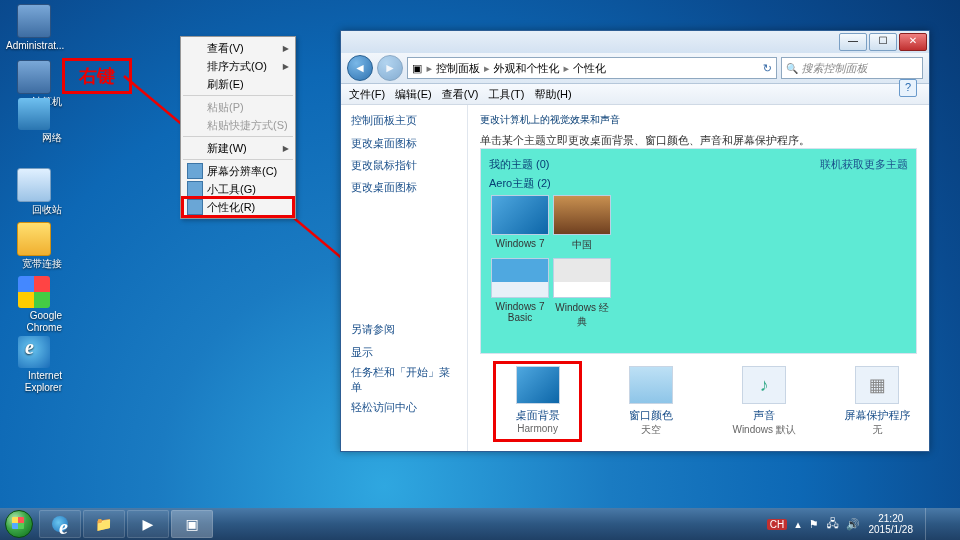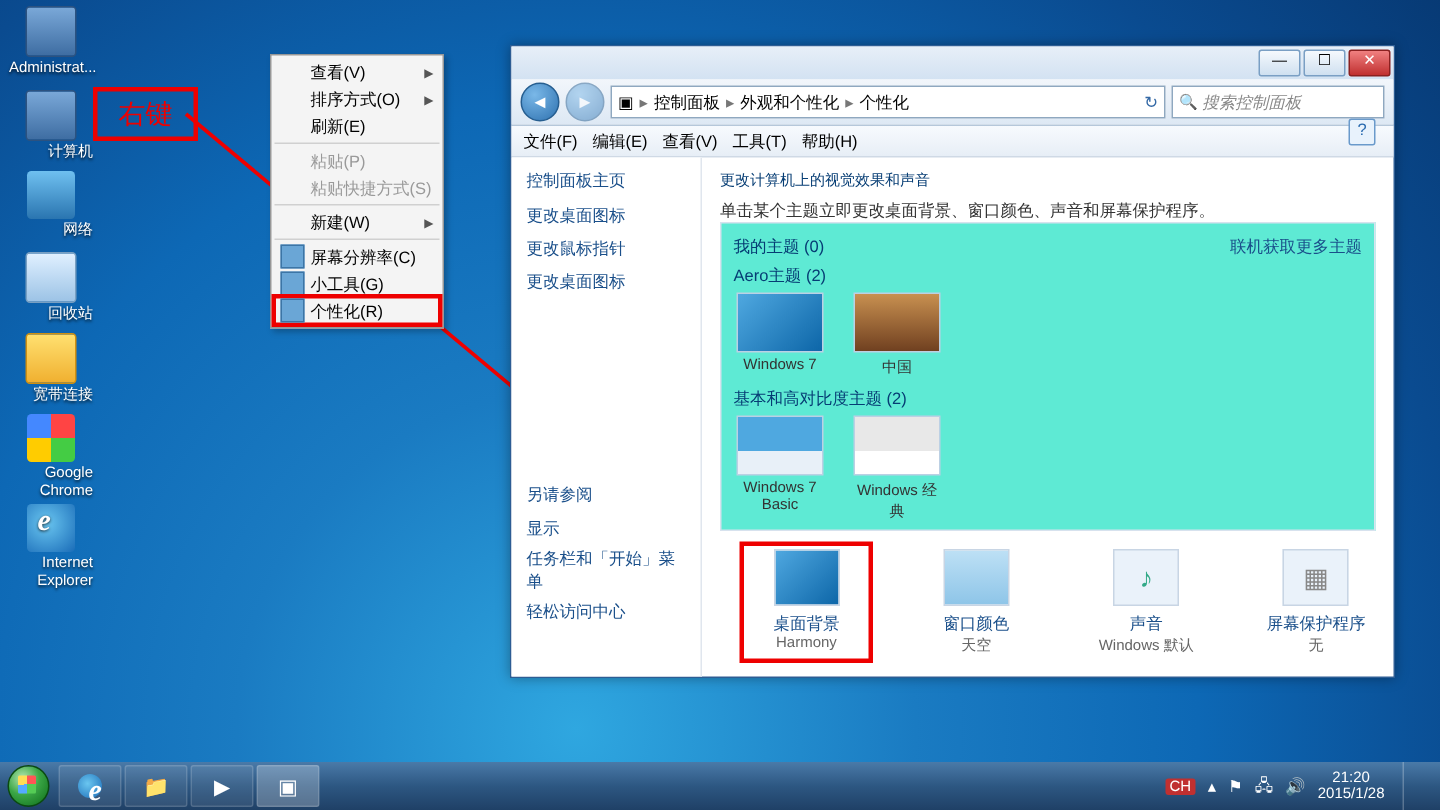"右键" .anno { font-weight: normal -> bold }
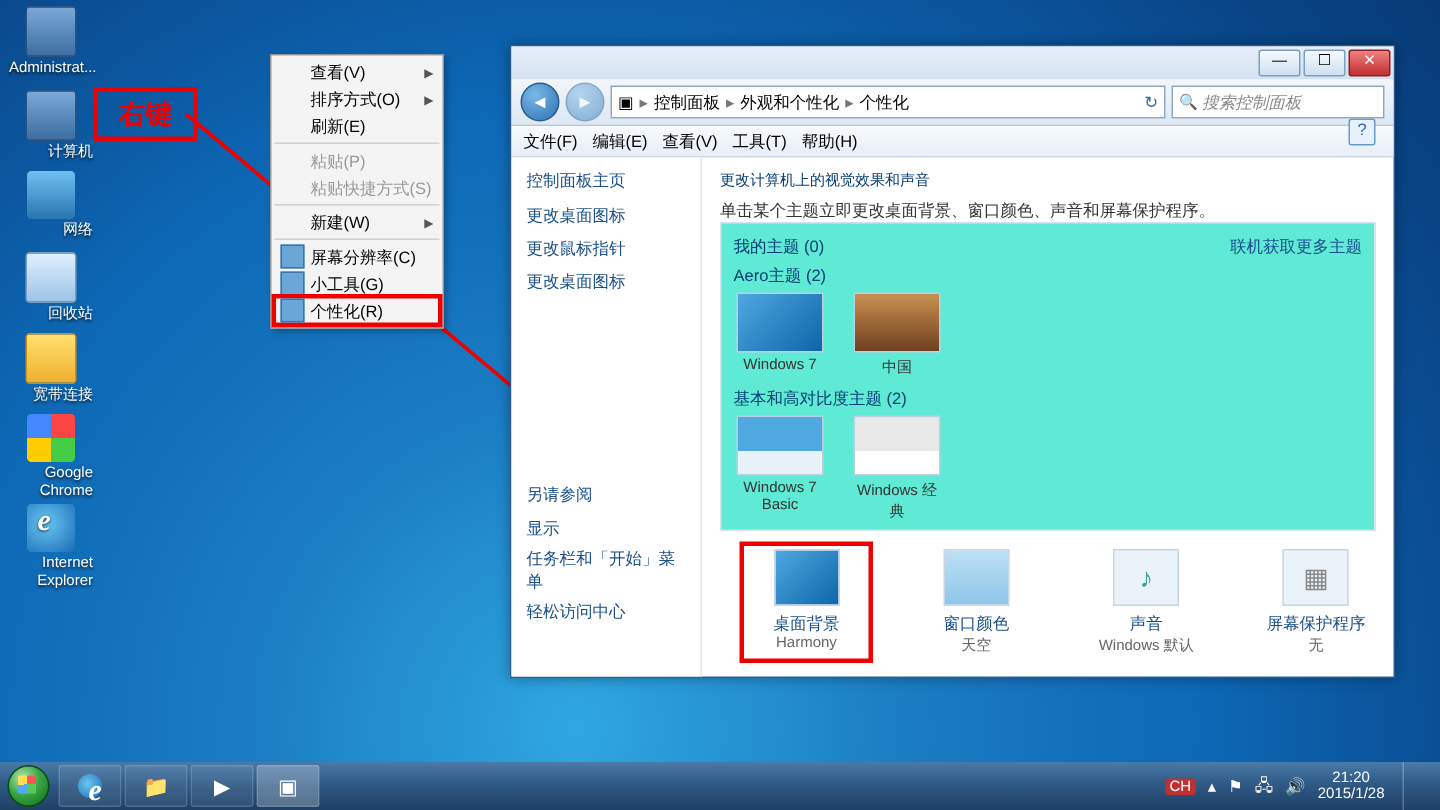"网络" div.dicon { top: 114px -> 98px }
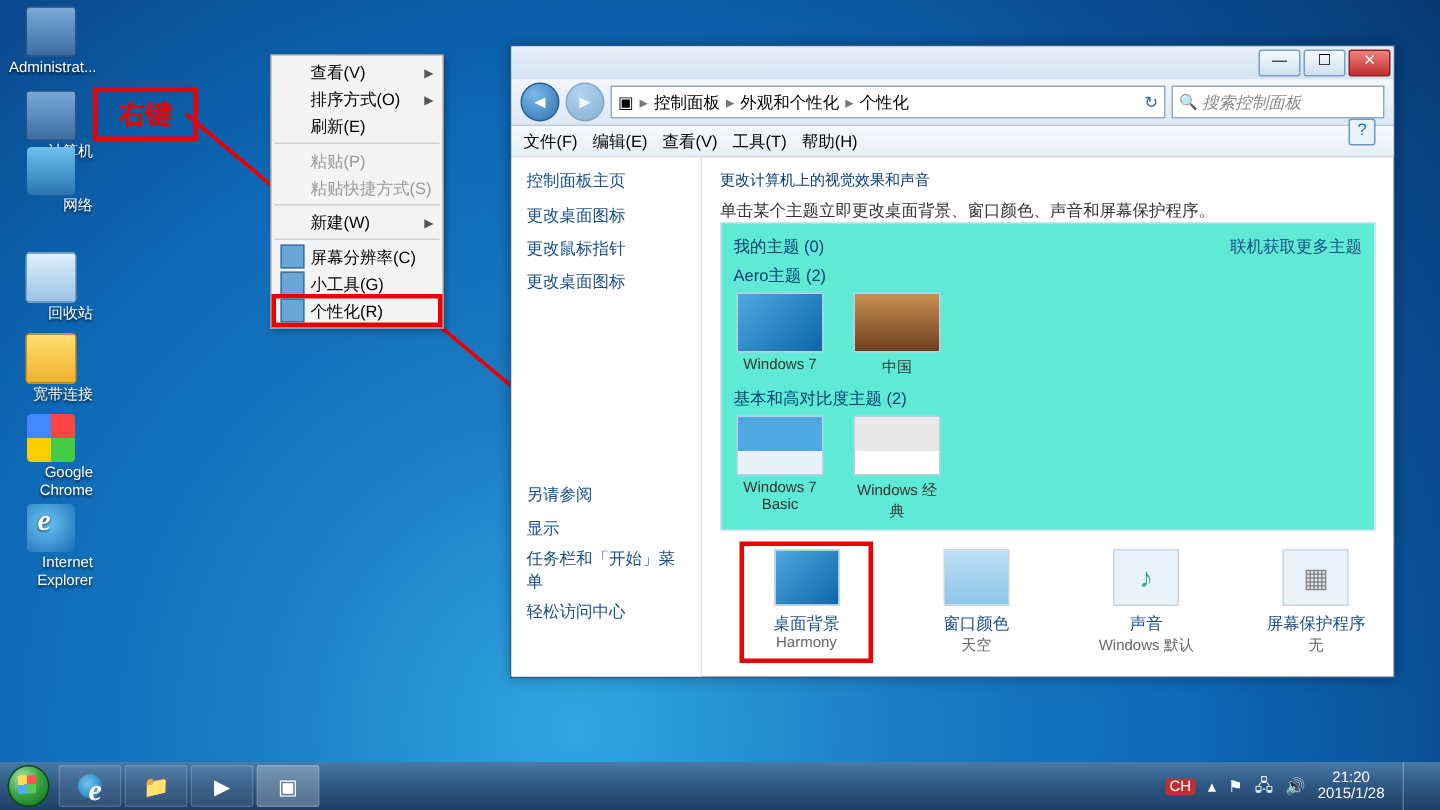"Windows 7" .thumbs { gap: 16px -> 0 }
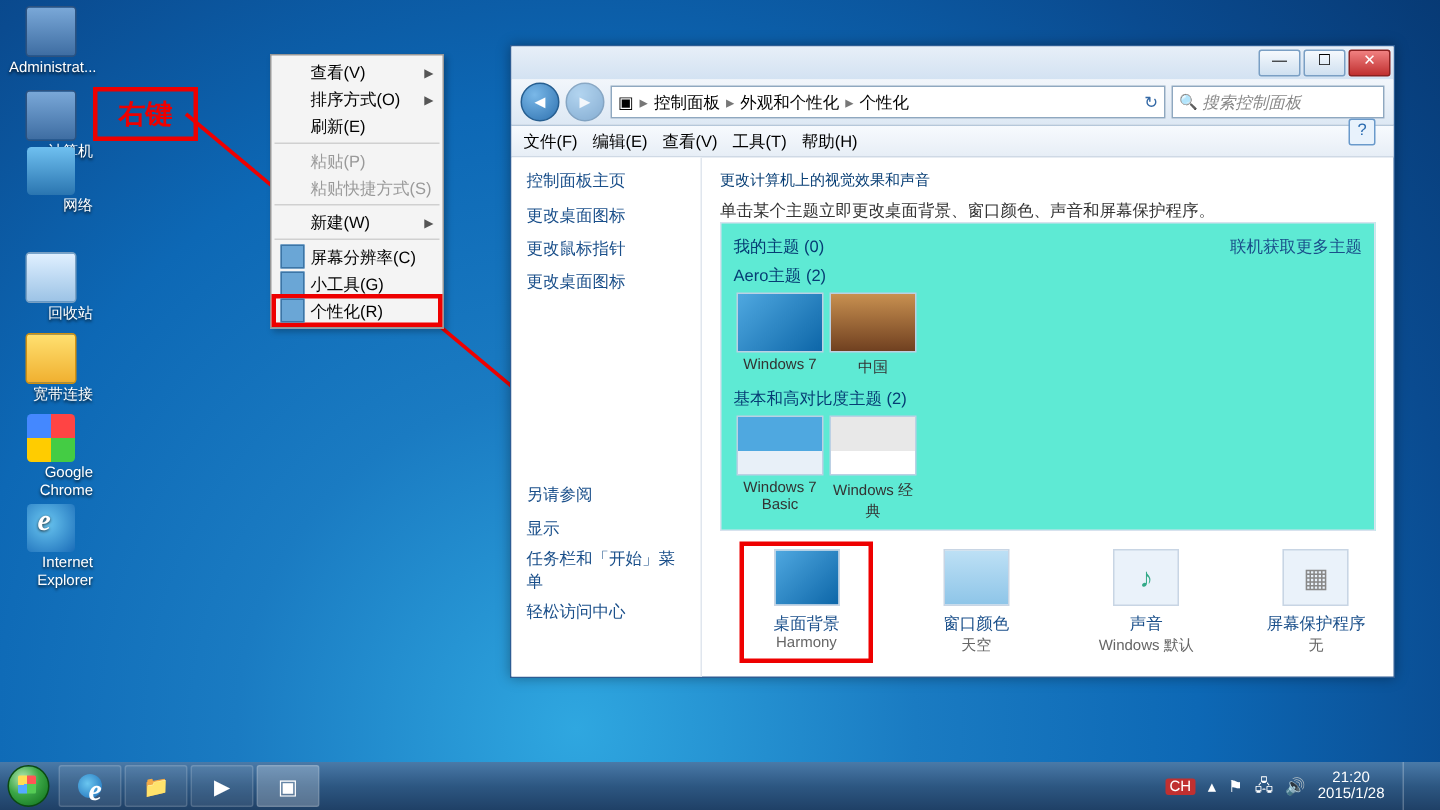"基本和高对比度主题 (2)" div.sect { html: <div>基本和高对比度主题 (2)</div> -> none }
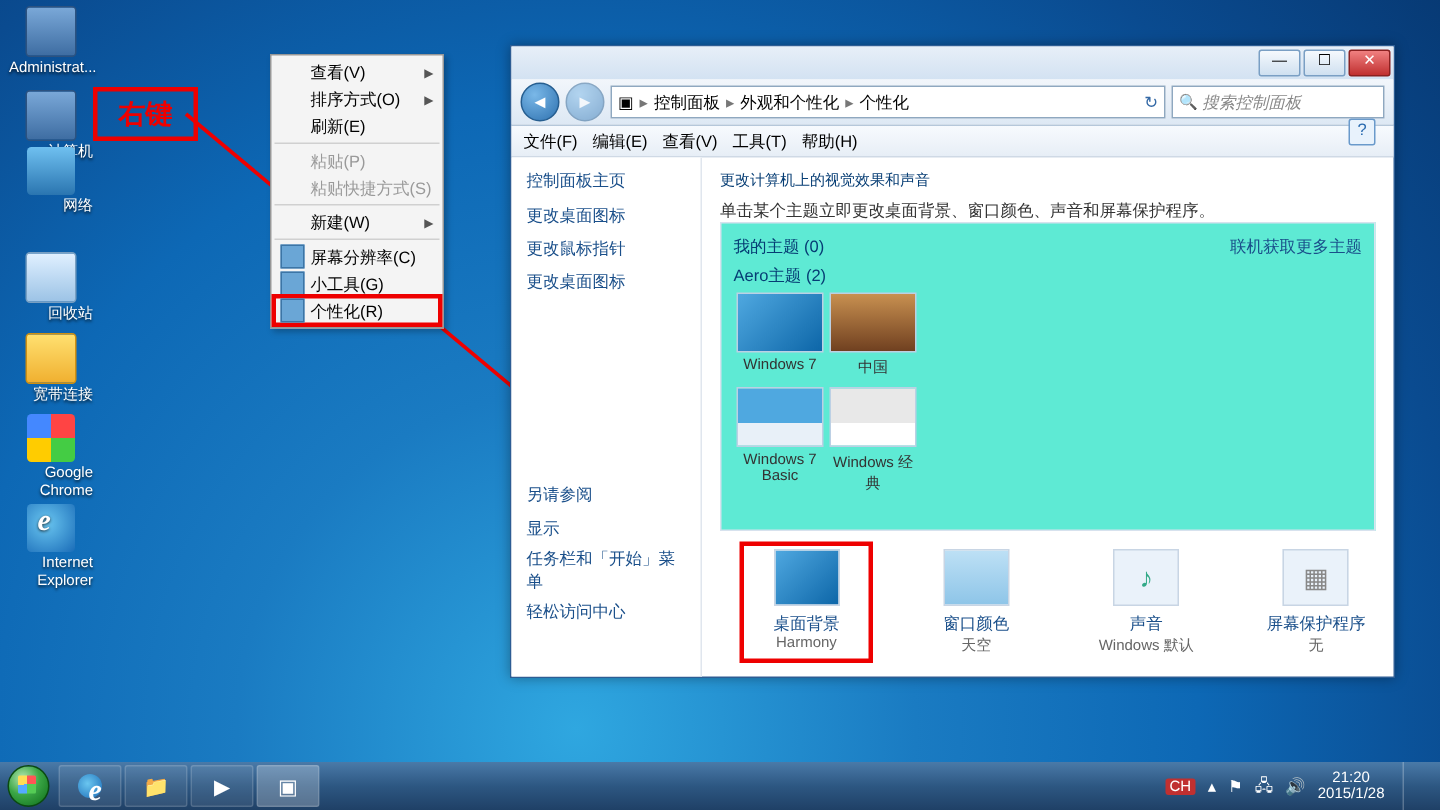"CH" .tray { padding-right: 14px -> 24px }
